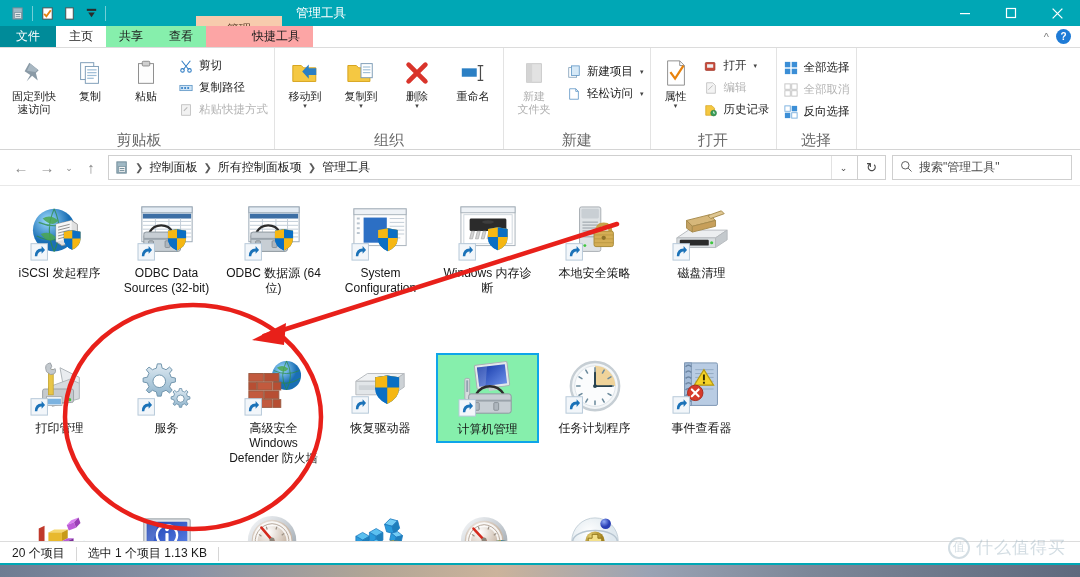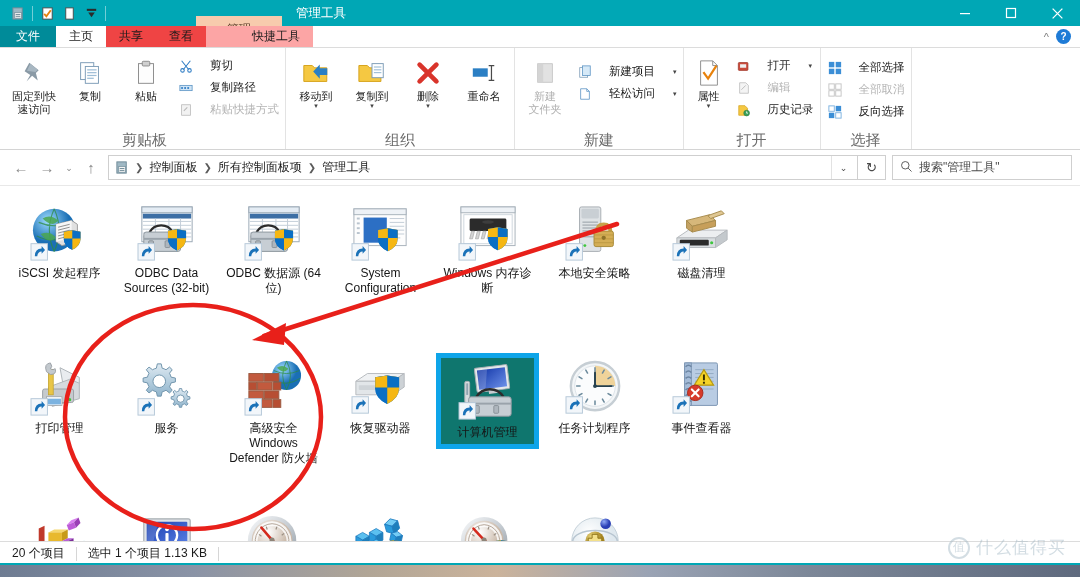"共享" .tab { background: #ef4444 -> #86efac }
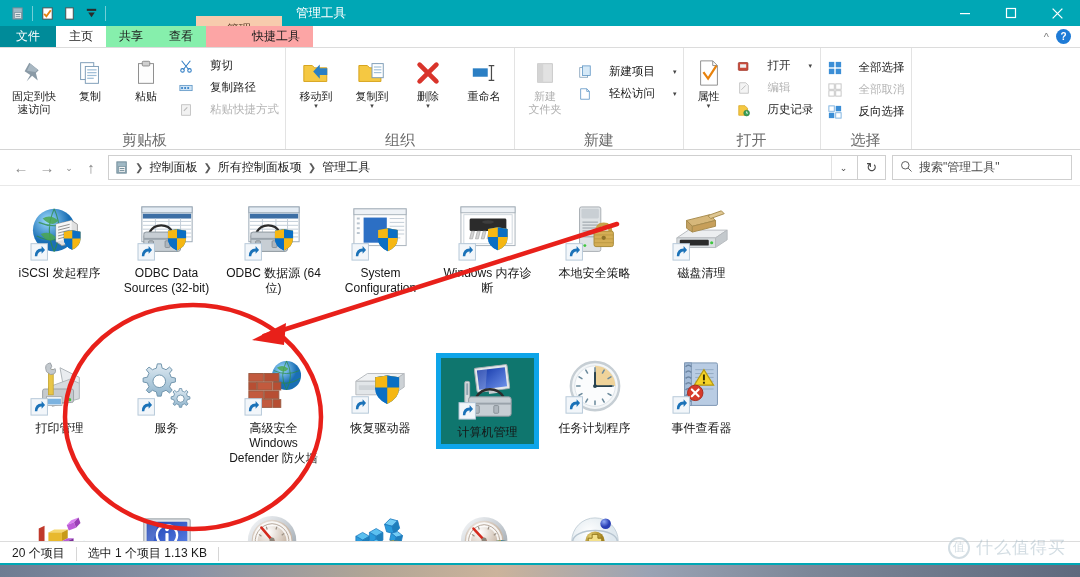"剪切" .smallbtn { gap: 16px -> 5px }
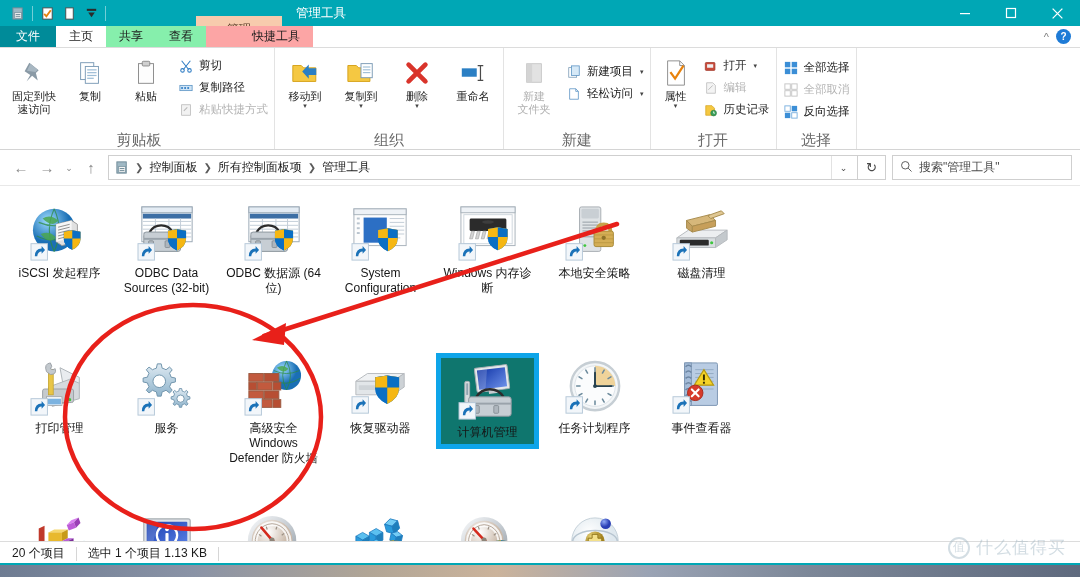"计算机管理" .cell.selected .inner { background: #0f766e -> #86efac; border: 5px solid #0ea5e9 -> 2px solid #0ea5e9 }
